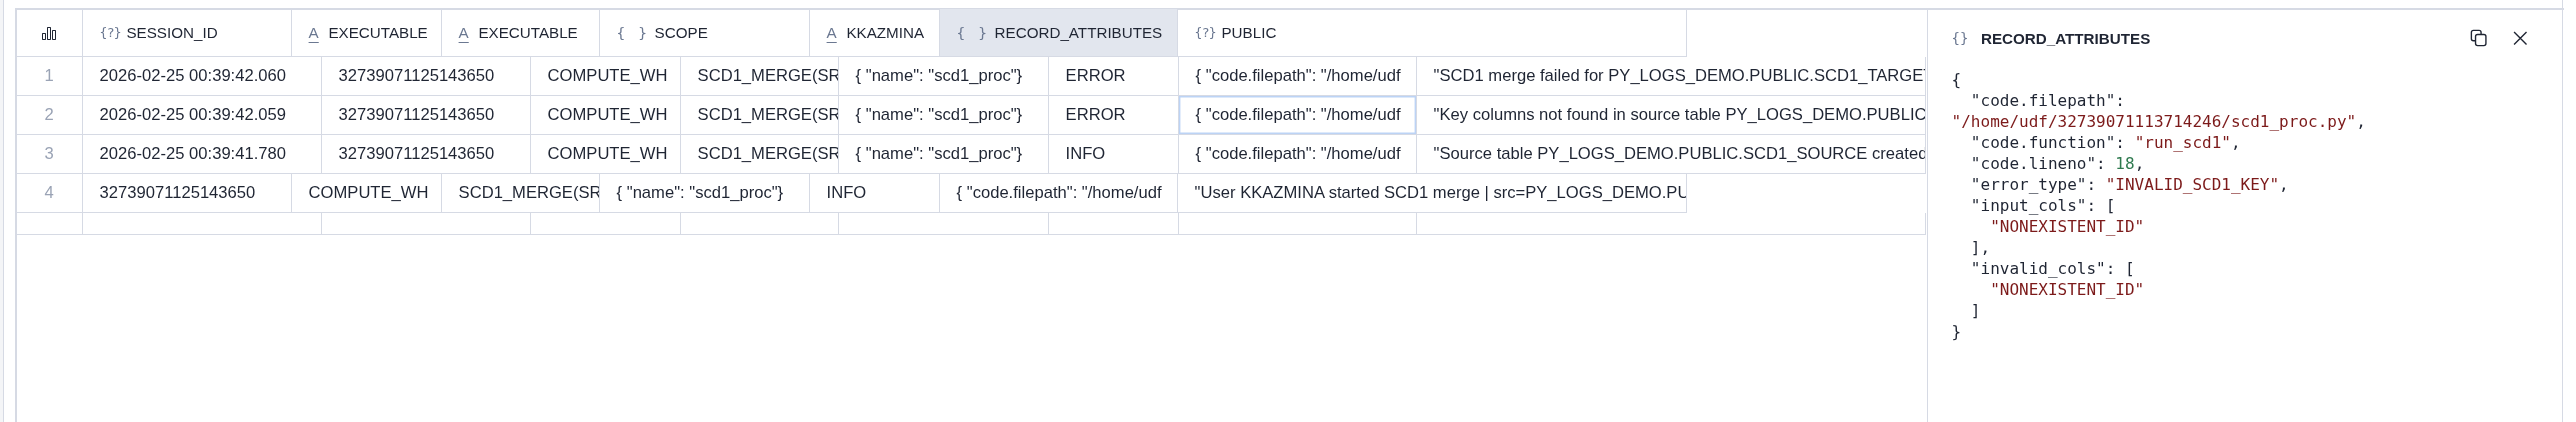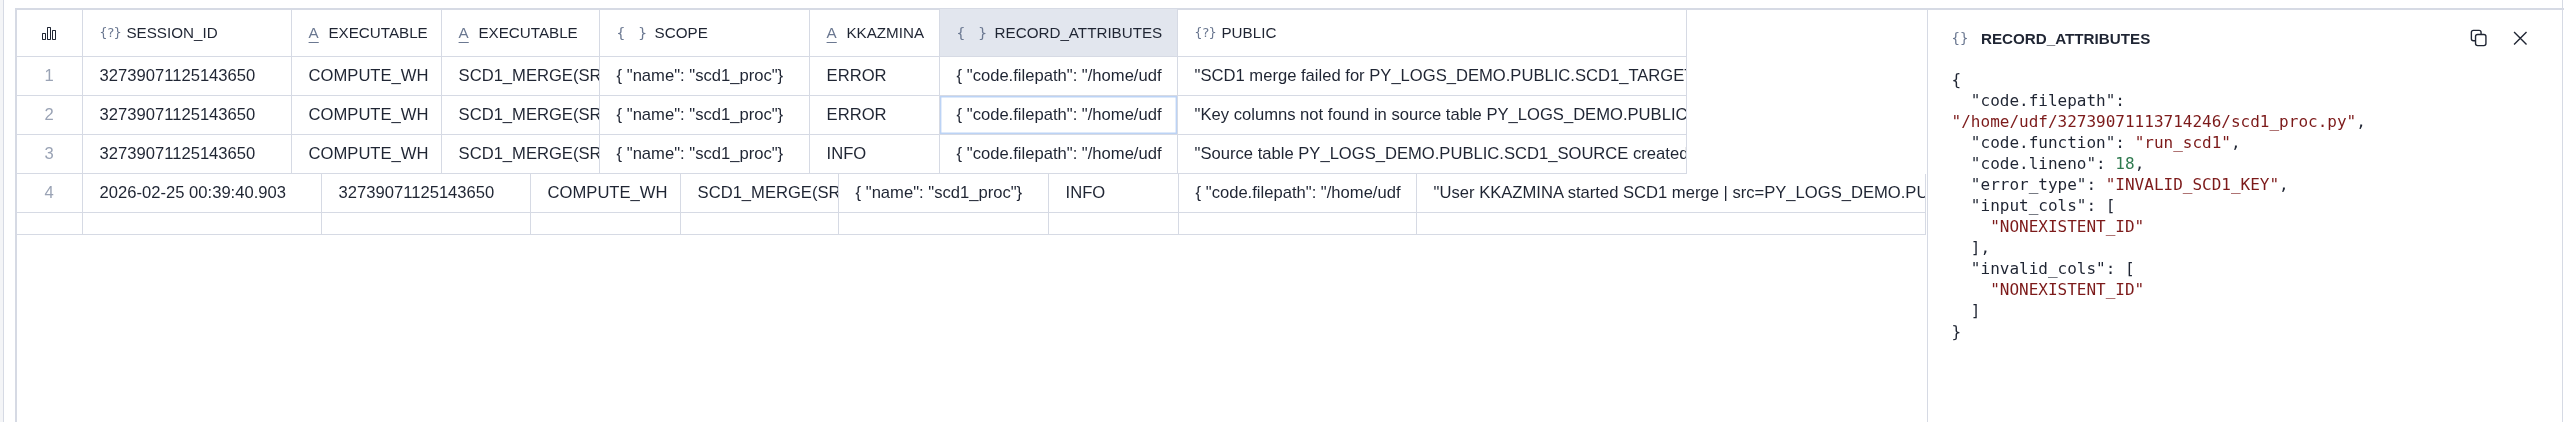"2026-02-25 00:39:42.060" div.cell { html: none -> <div>2026-02-25 00:39:42.060</div> }
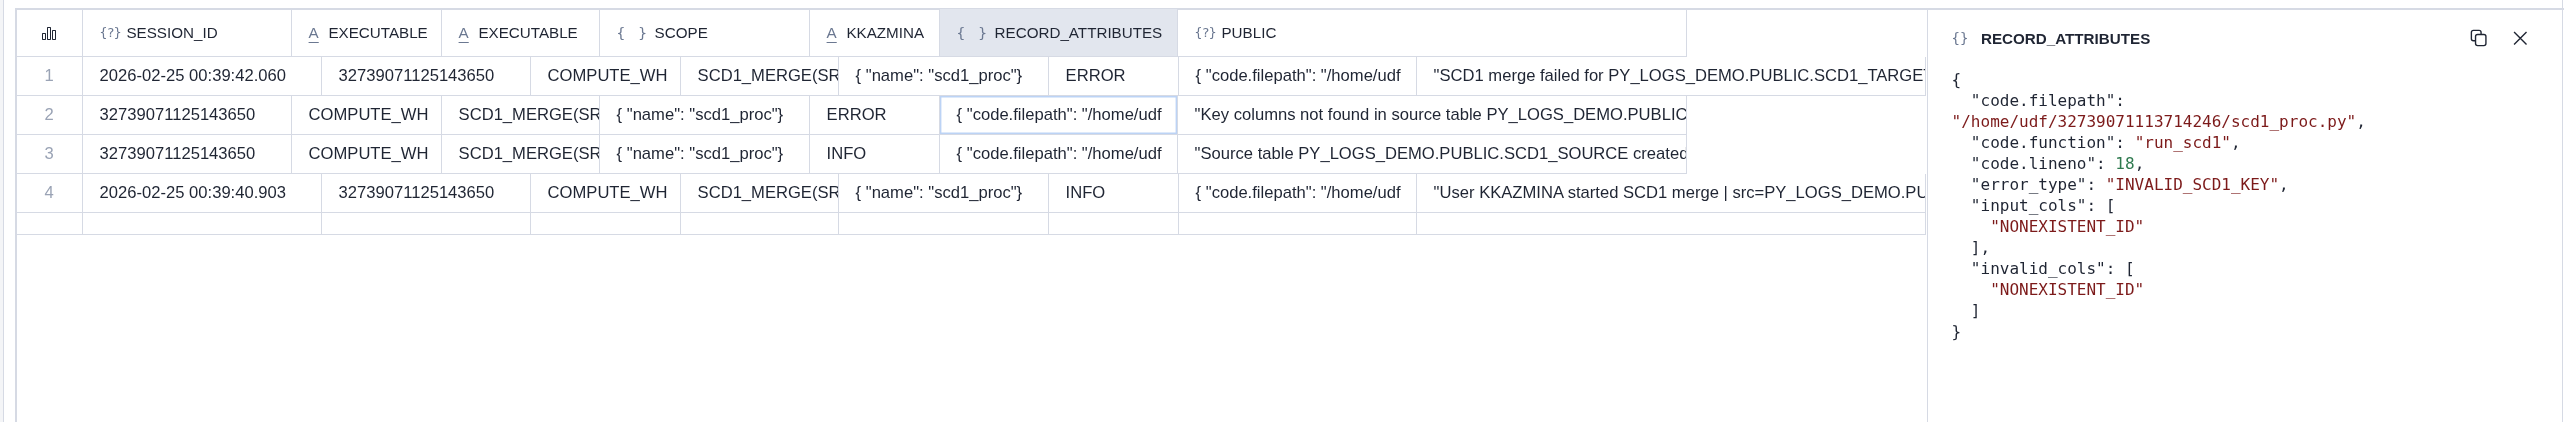"2026-02-25 00:39:42.059" div.cell { html: none -> <div>2026-02-25 00:39:42.059</div> }
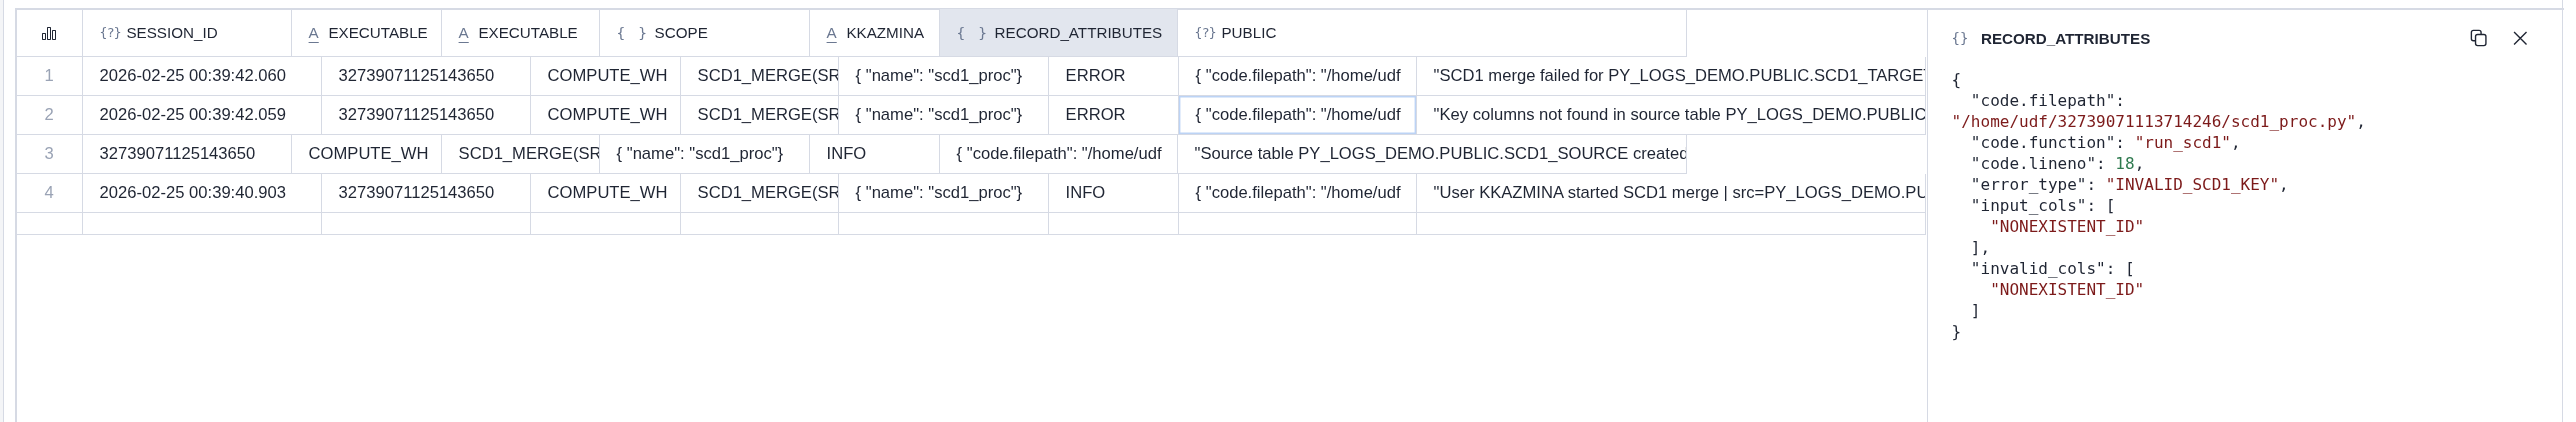"2026-02-25 00:39:41.780" div.cell { html: none -> <div>2026-02-25 00:39:41.780</div> }
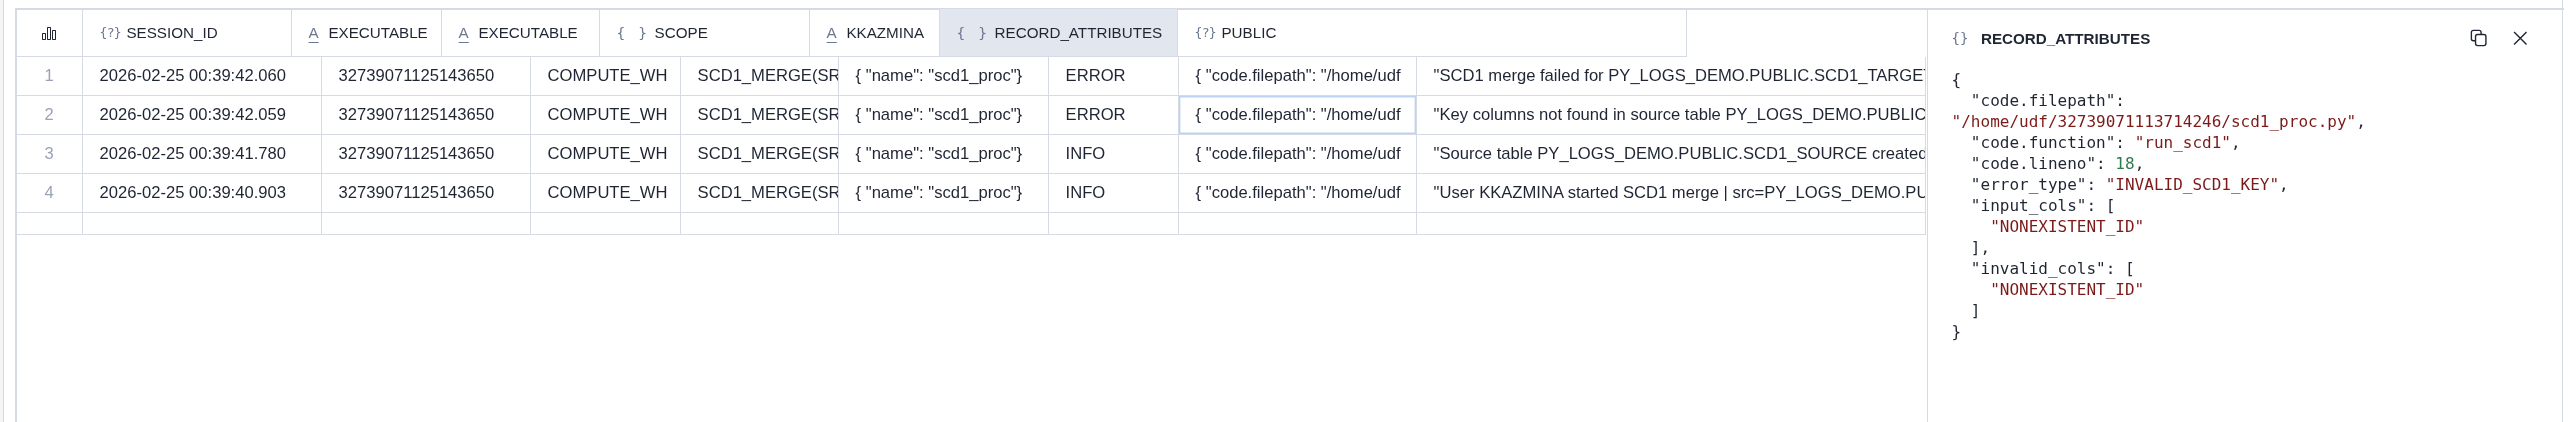"2026-02-25 00:39:40.903" div.cell { html: <div>2026-02-25 00:39:40.903</div> -> none }
